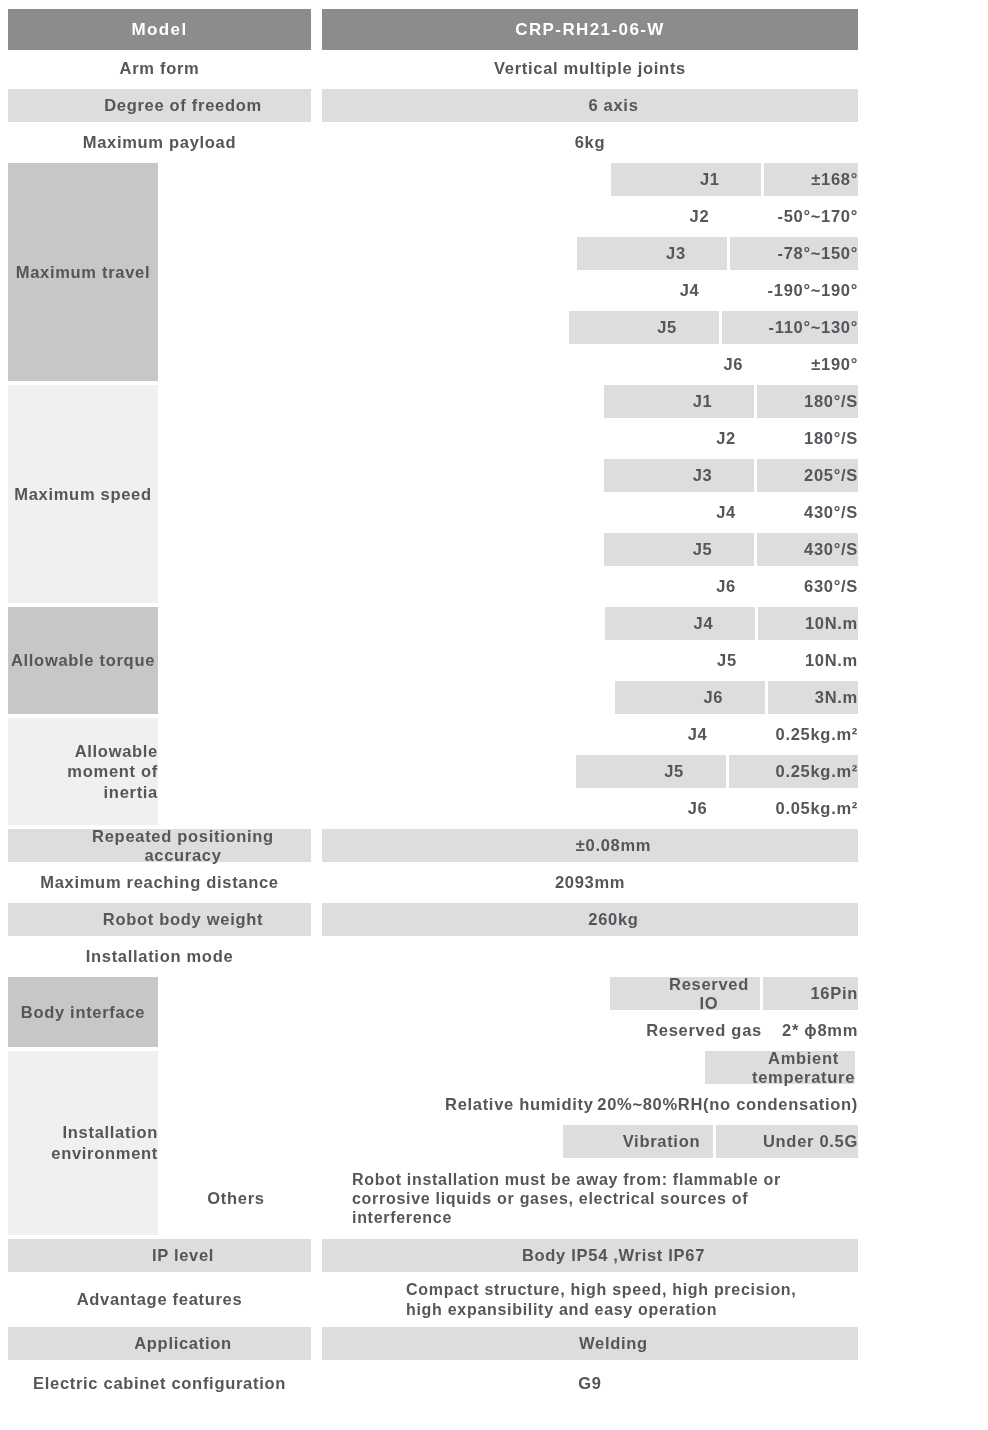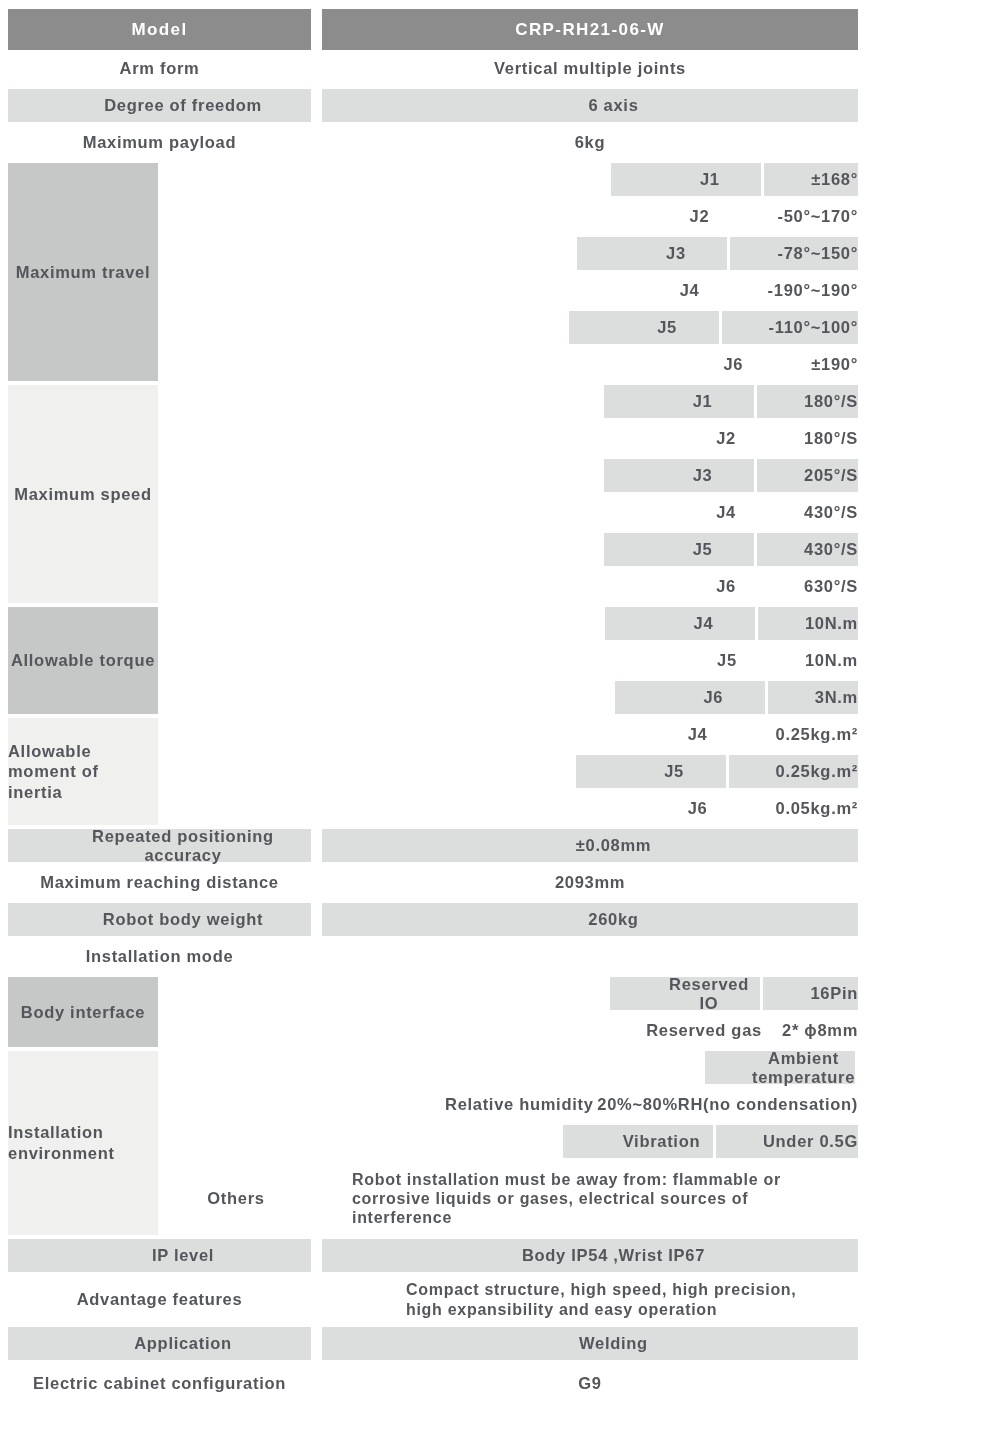"Maximum travel" .group-label { text-align: left -> right }
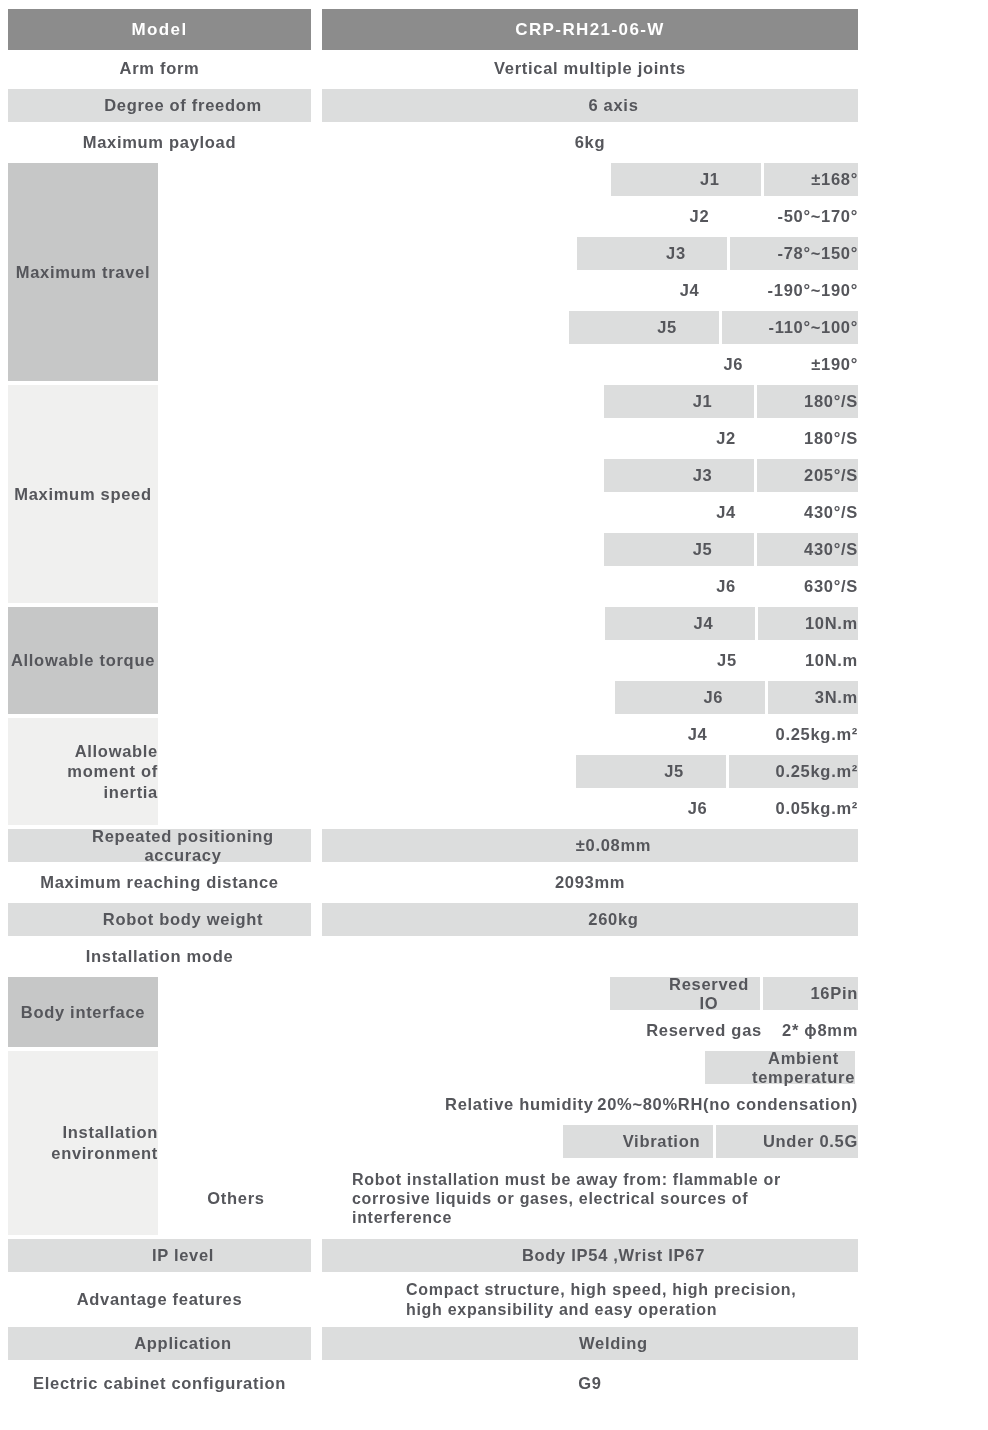"-110°~100°" div.cell { text: 100 -> 130 }
